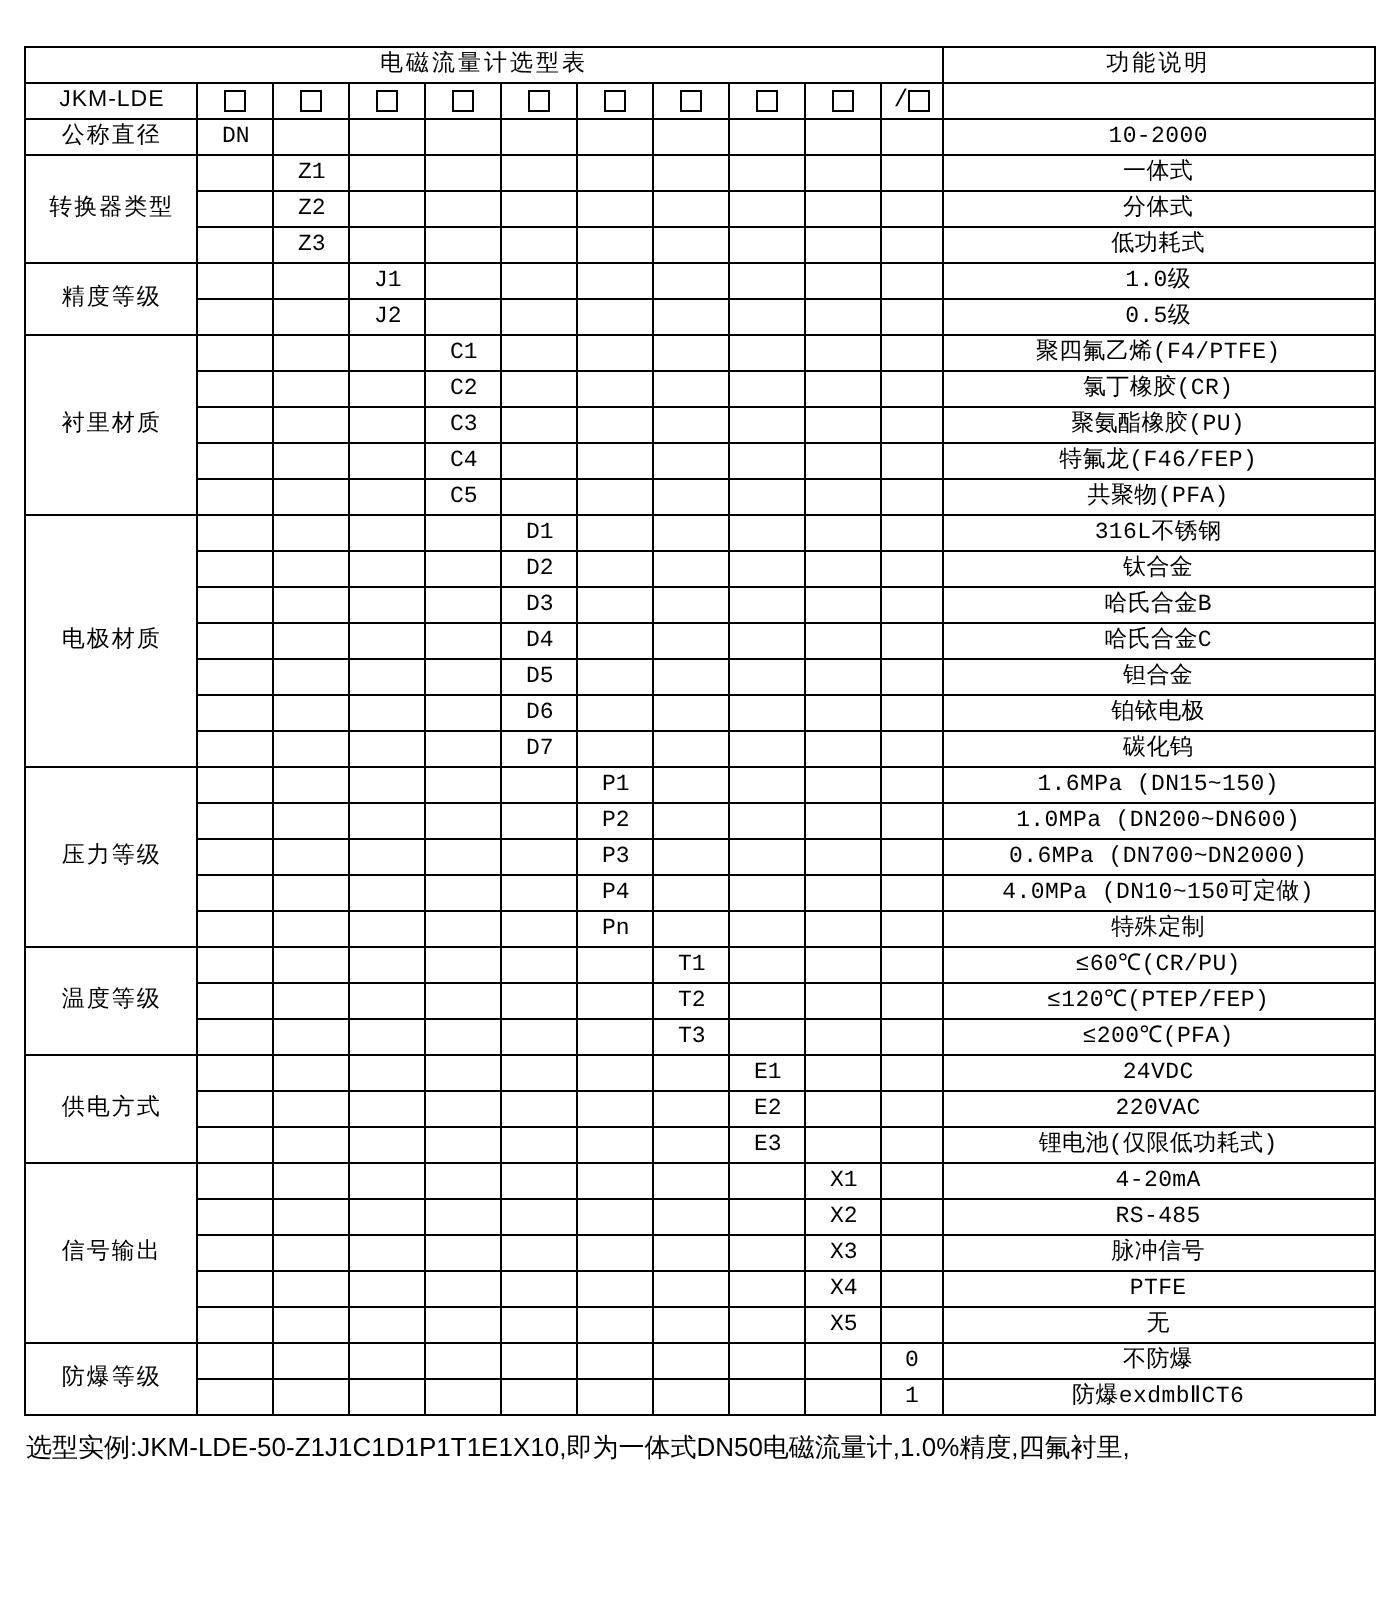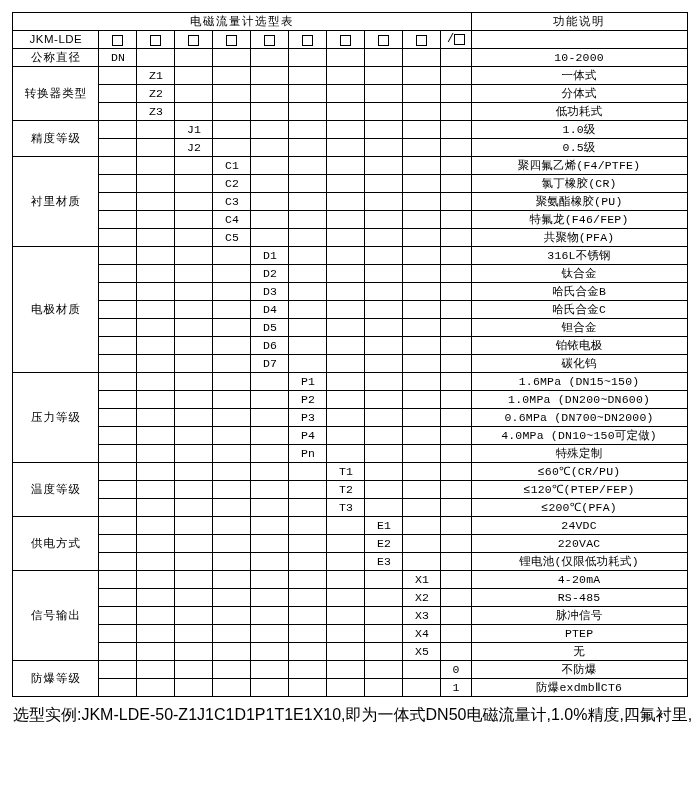"电磁流量计选型表" #sheet { padding: 12px 6px 4px 6px -> 23px 6px 4px 6px }
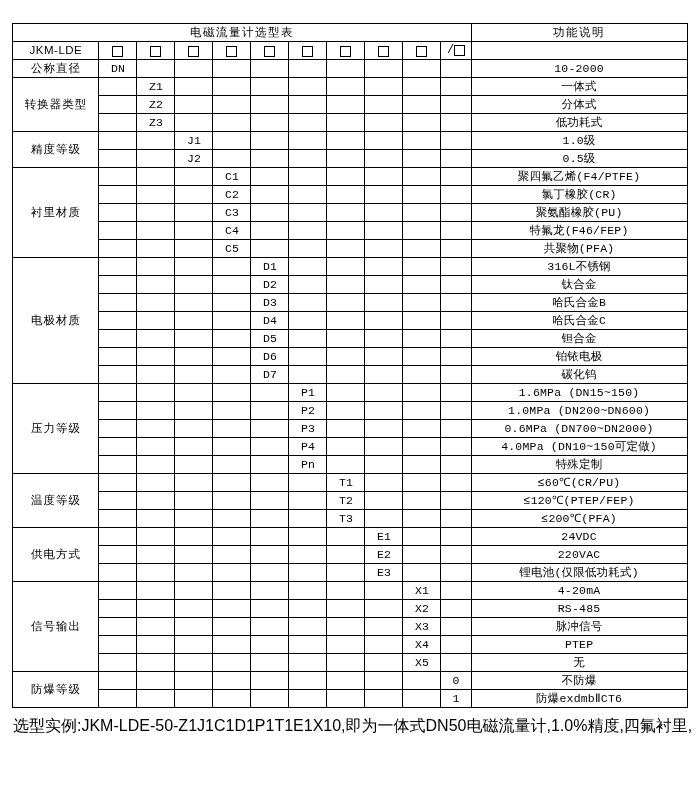"PTEP" td.desc { text: PTEP -> PTFE }
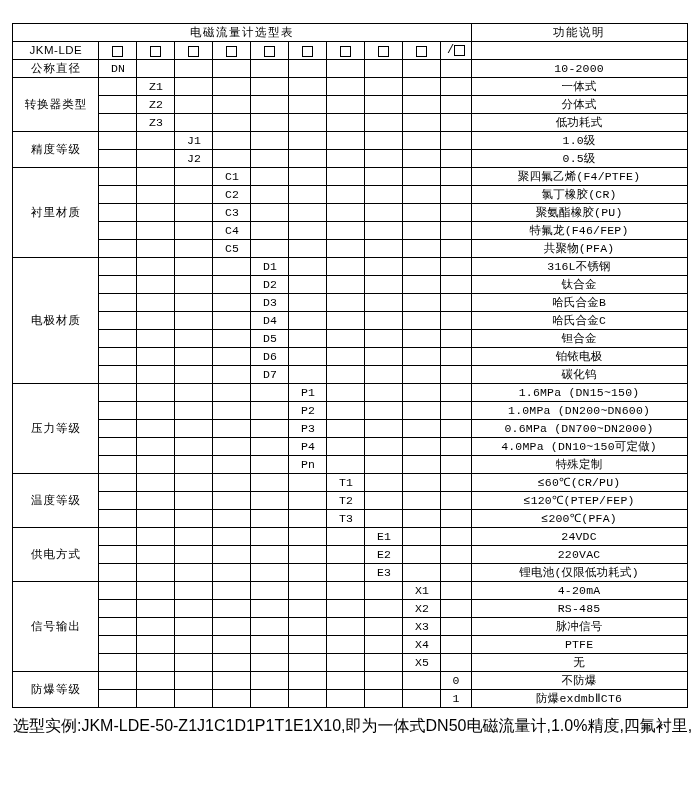"选型实例:JKM-LDE-50-Z1J1C1D1P1T1E1X10,即为一体式D" .notes { font-size: 16px -> 13px }
